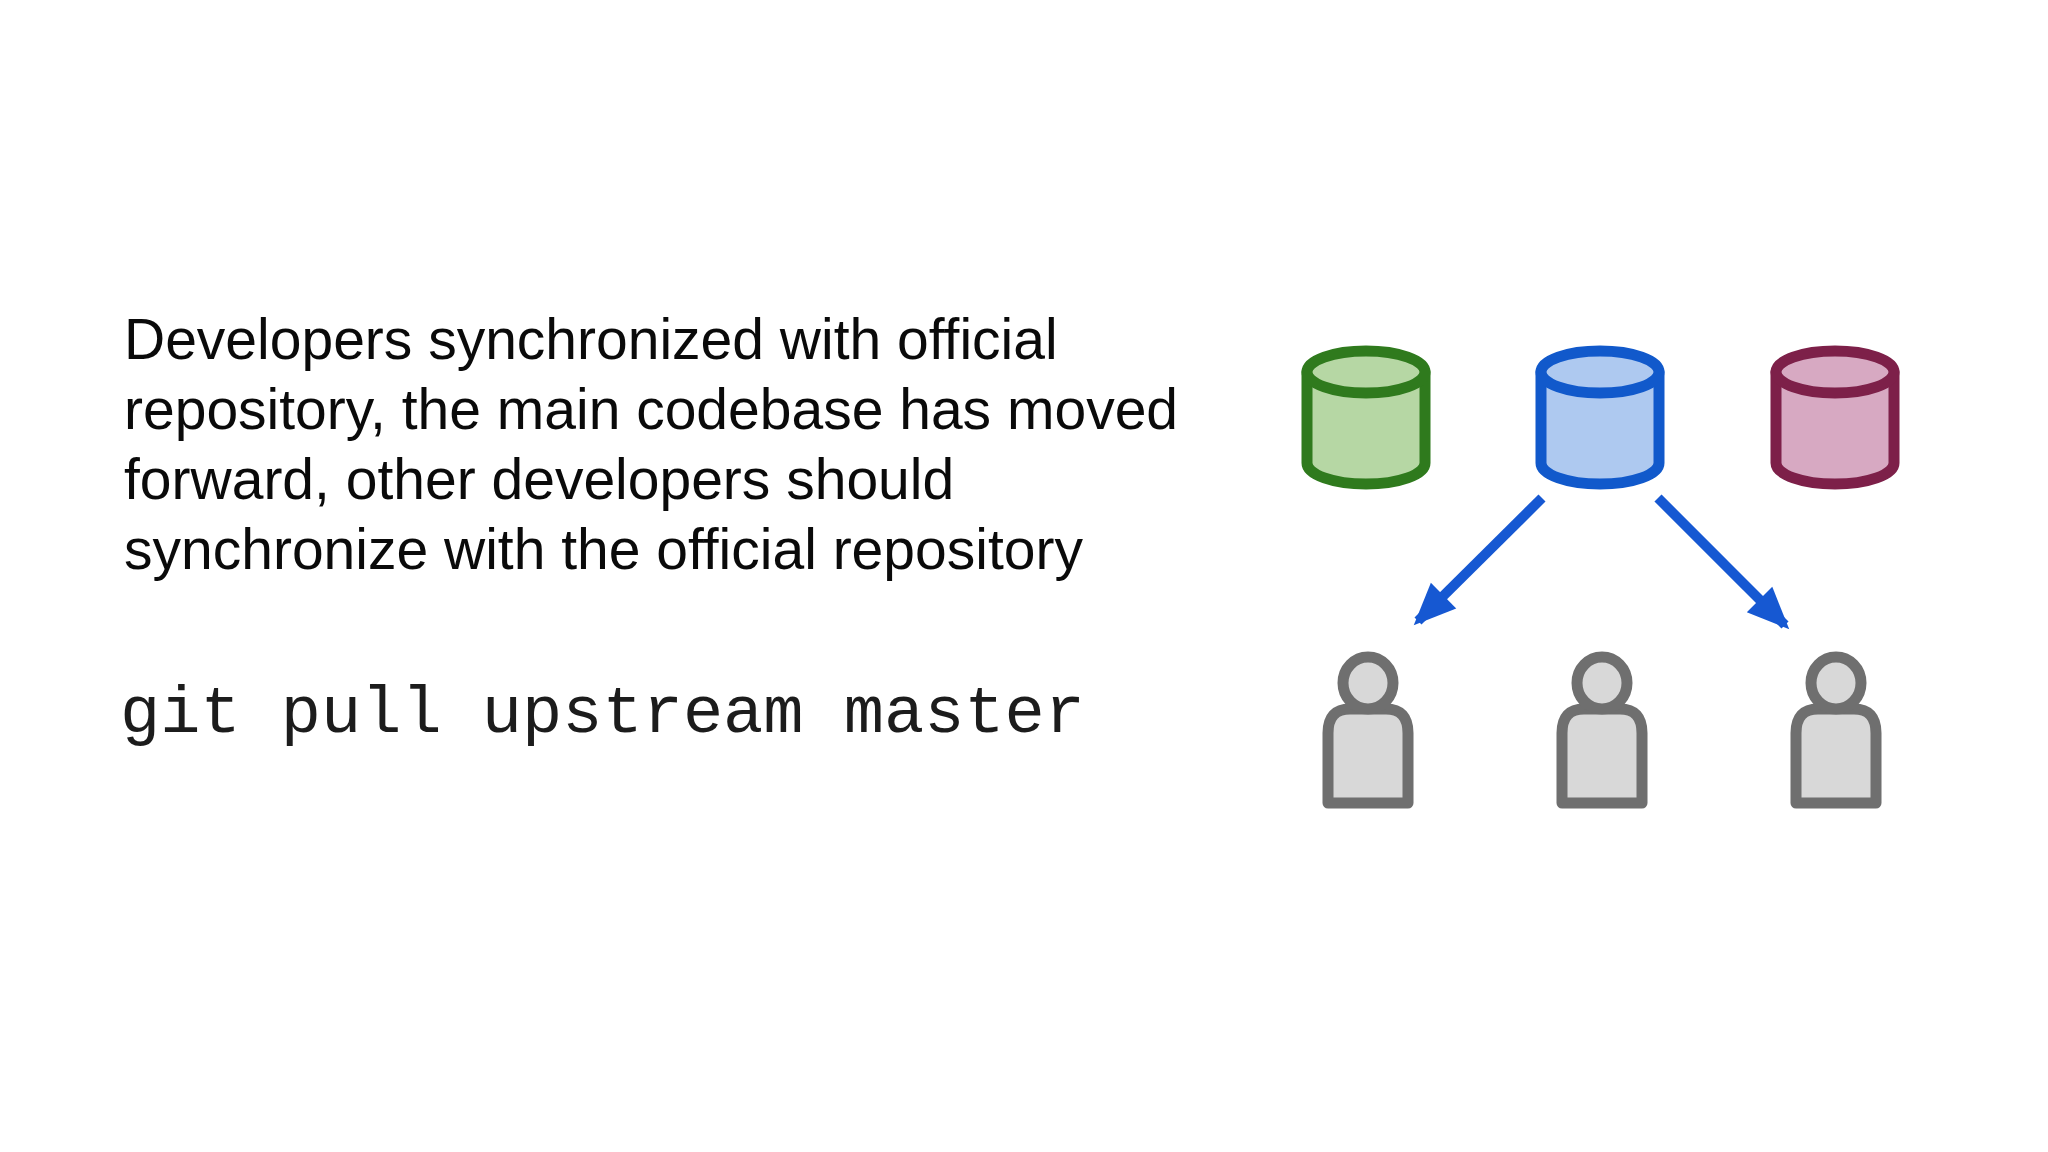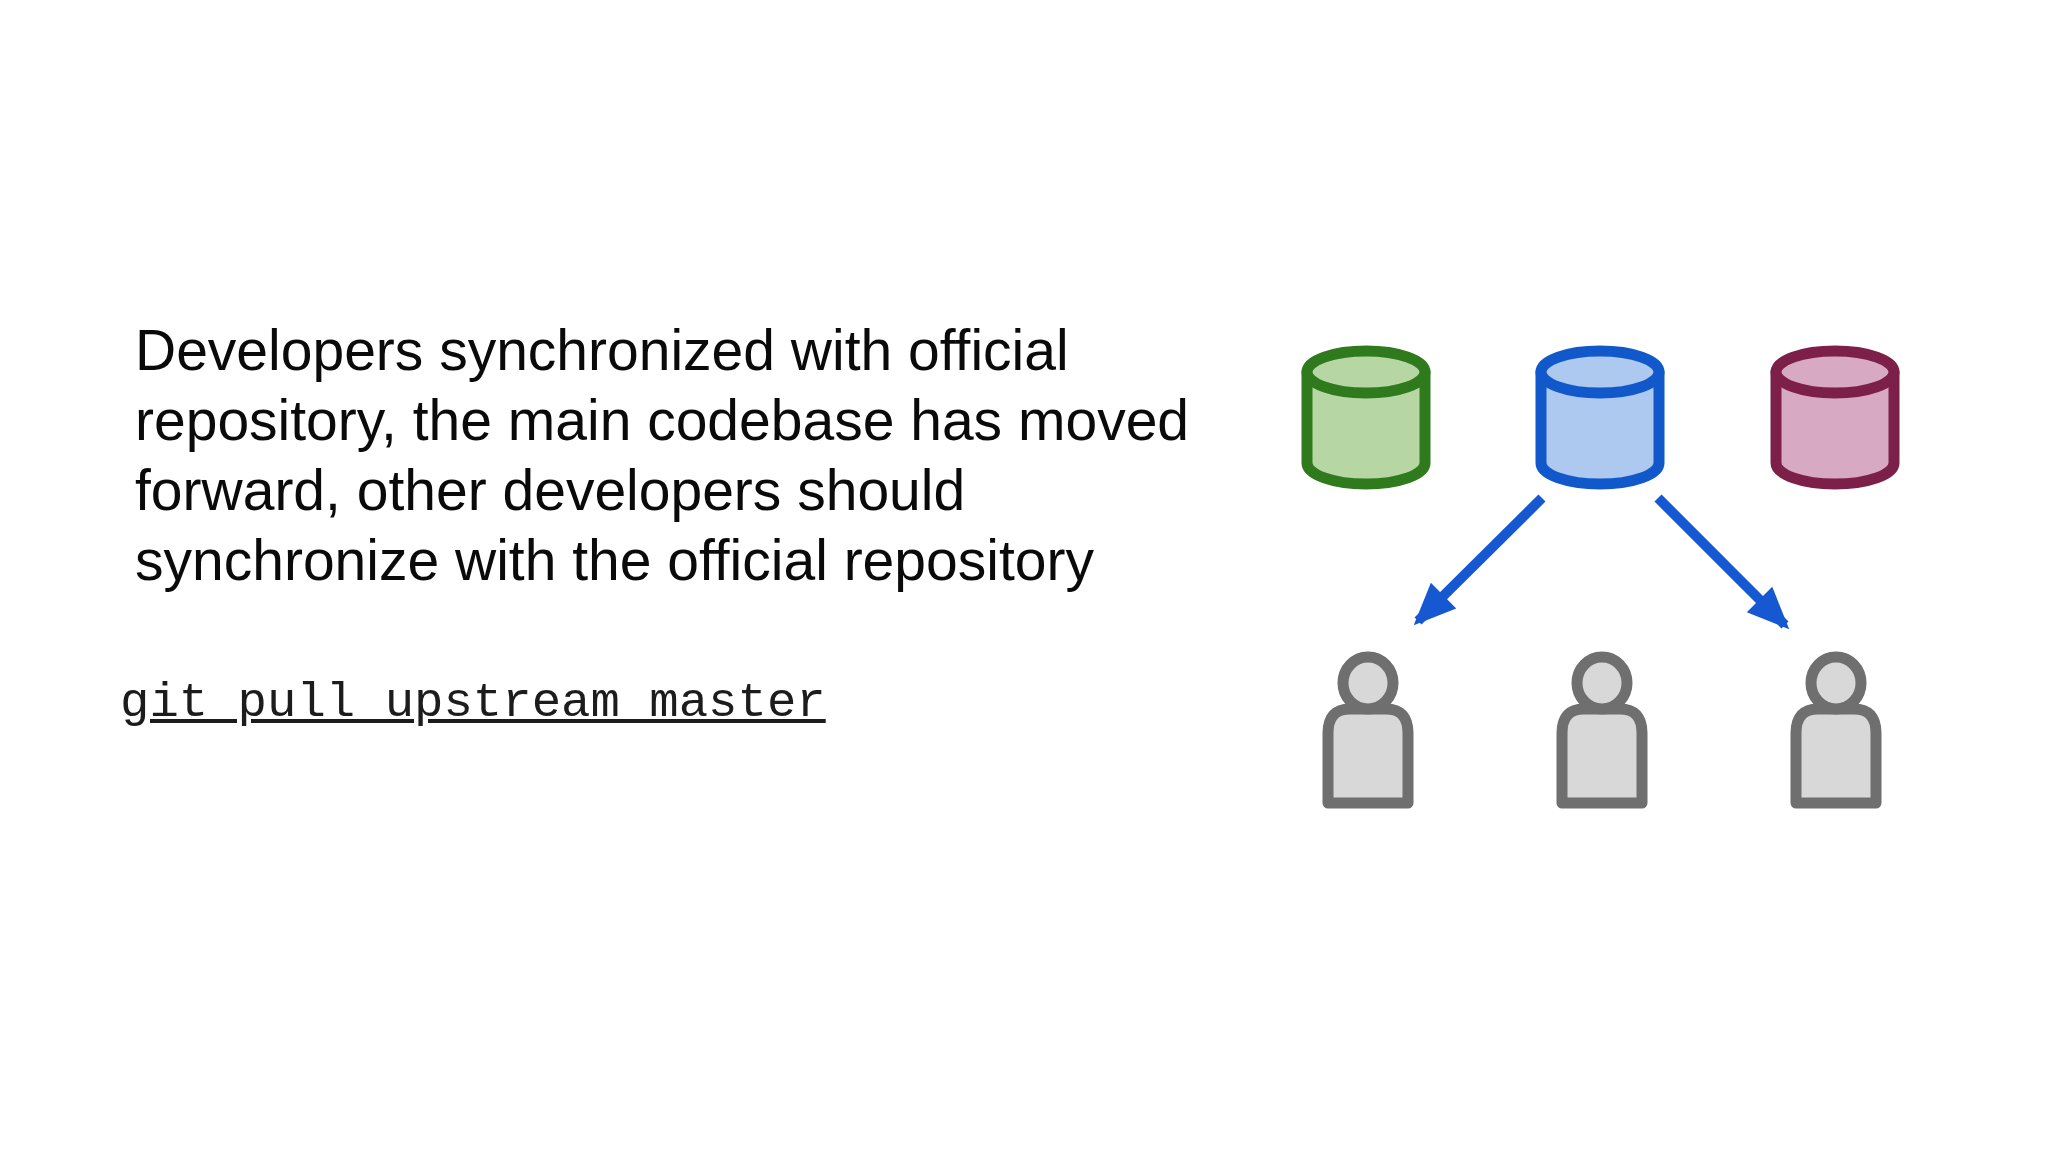"Developers synchronized with official" .body-text { margin: 11px -> 0 }
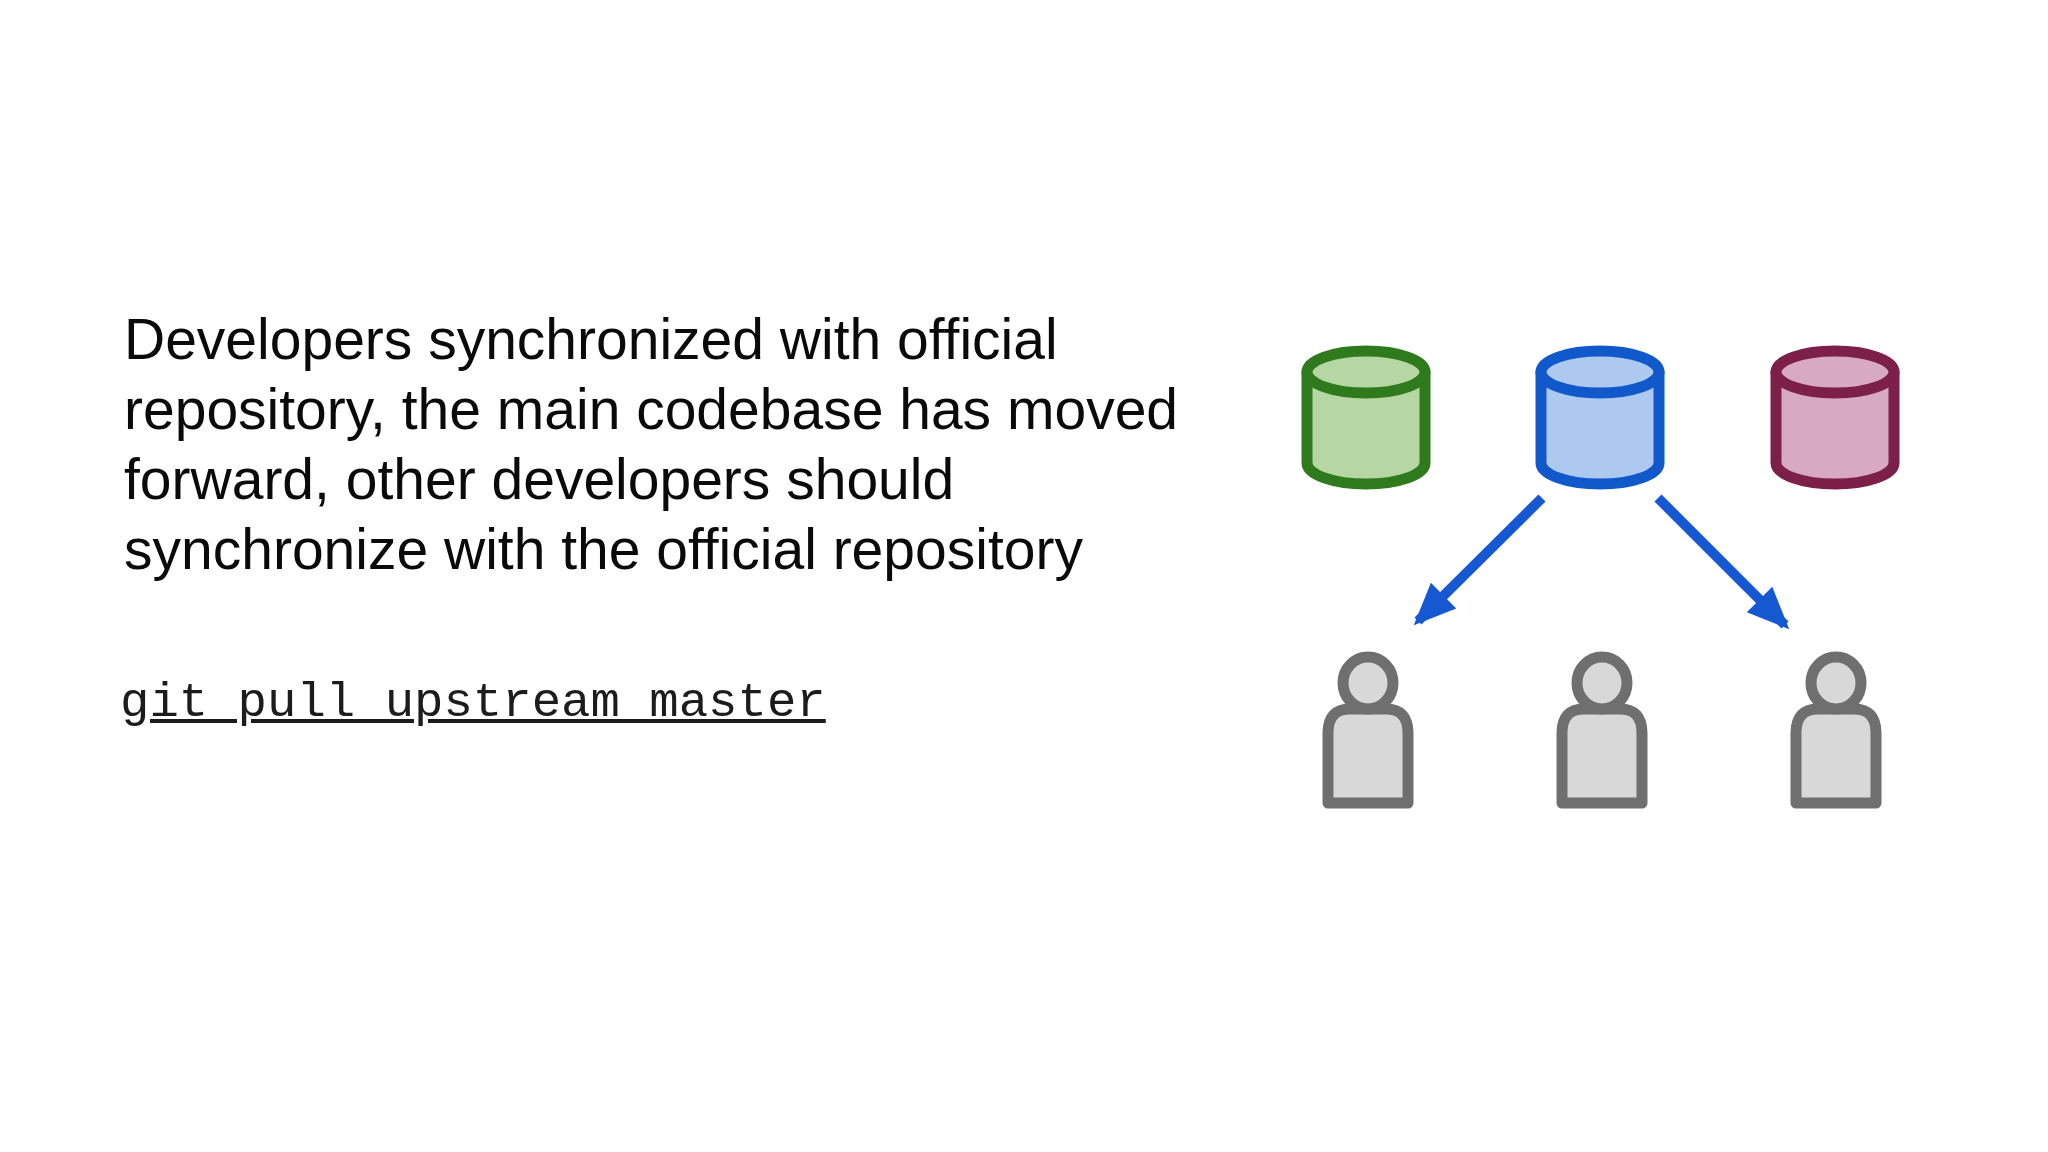"git pull upstream master" .code-text { font-size: 49px -> 67px; text-decoration: underline -> none }
